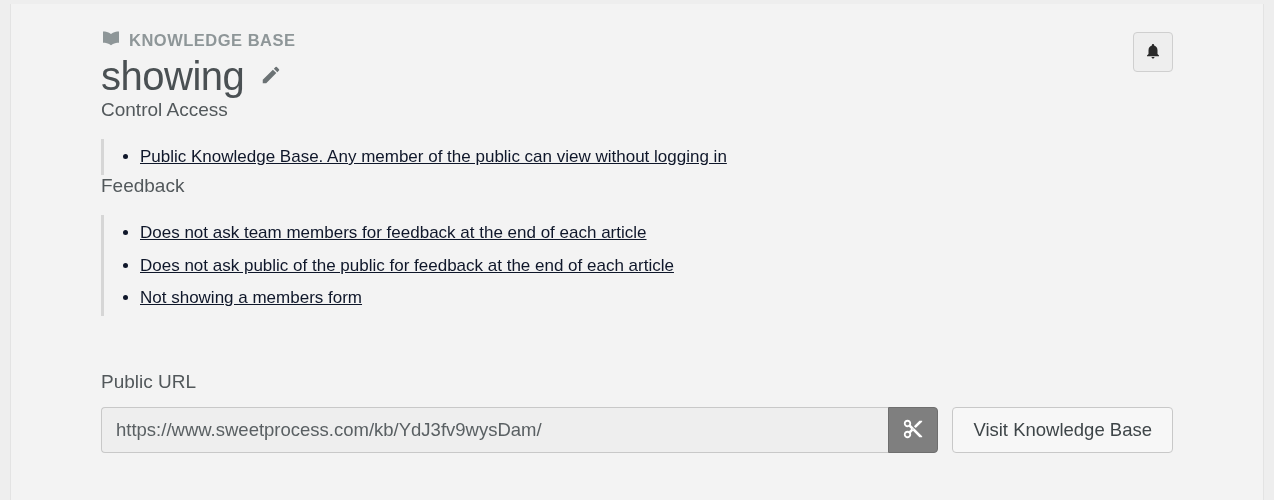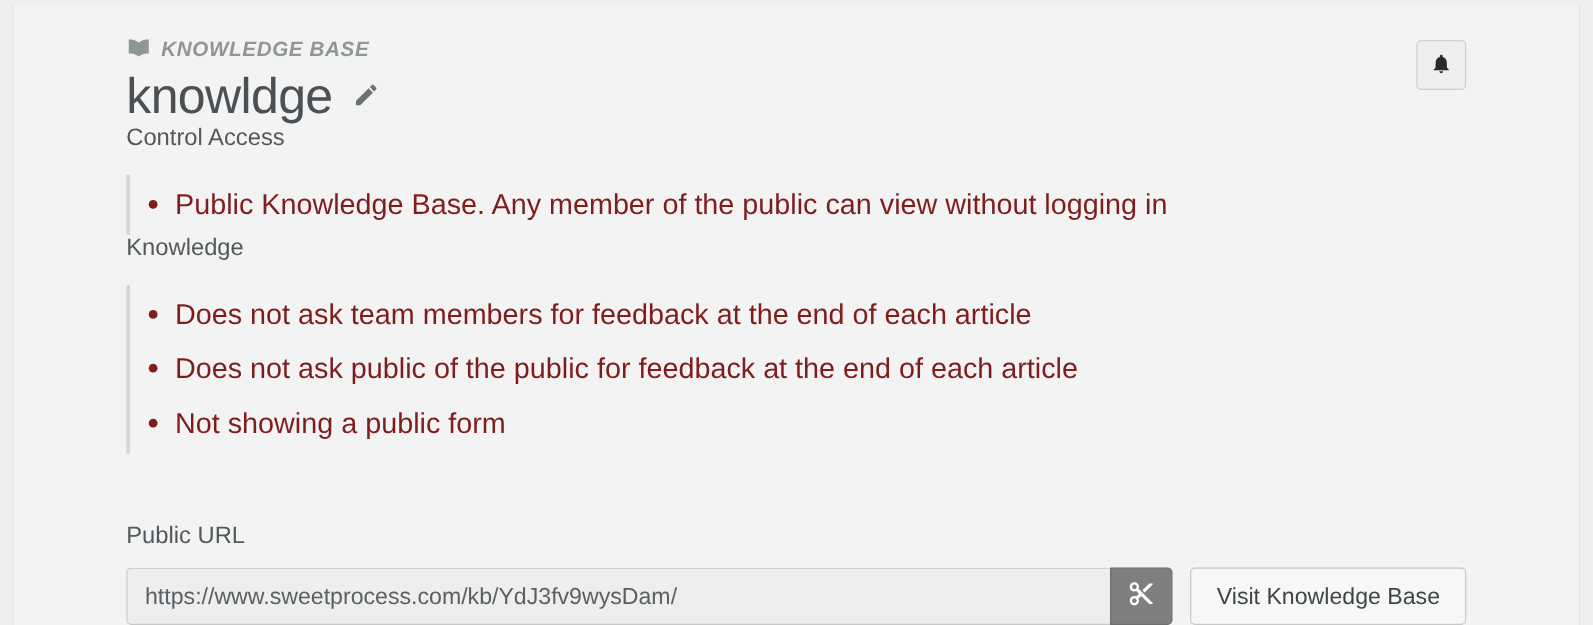"KNOWLEDGE BASE" .breadcrumb { font-style: italic -> none }
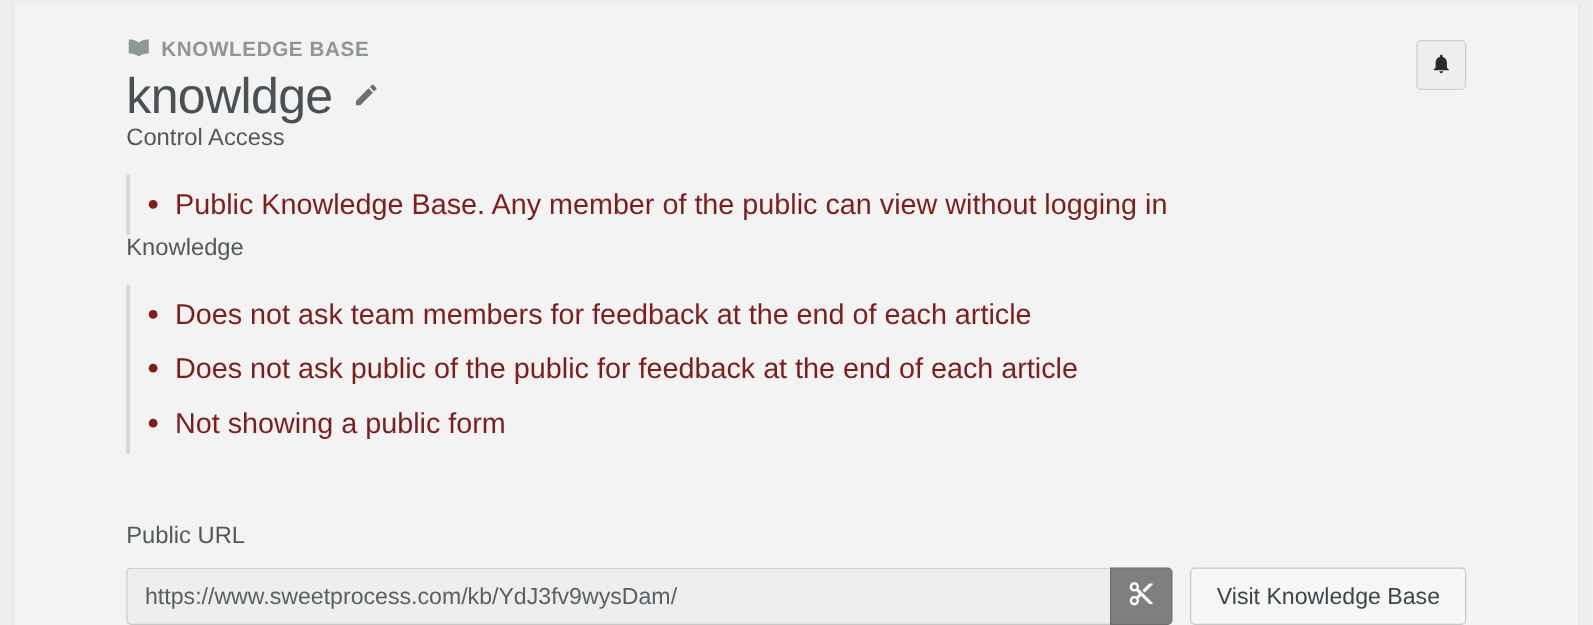"knowldge" h1.title { text: knowldge -> showing }
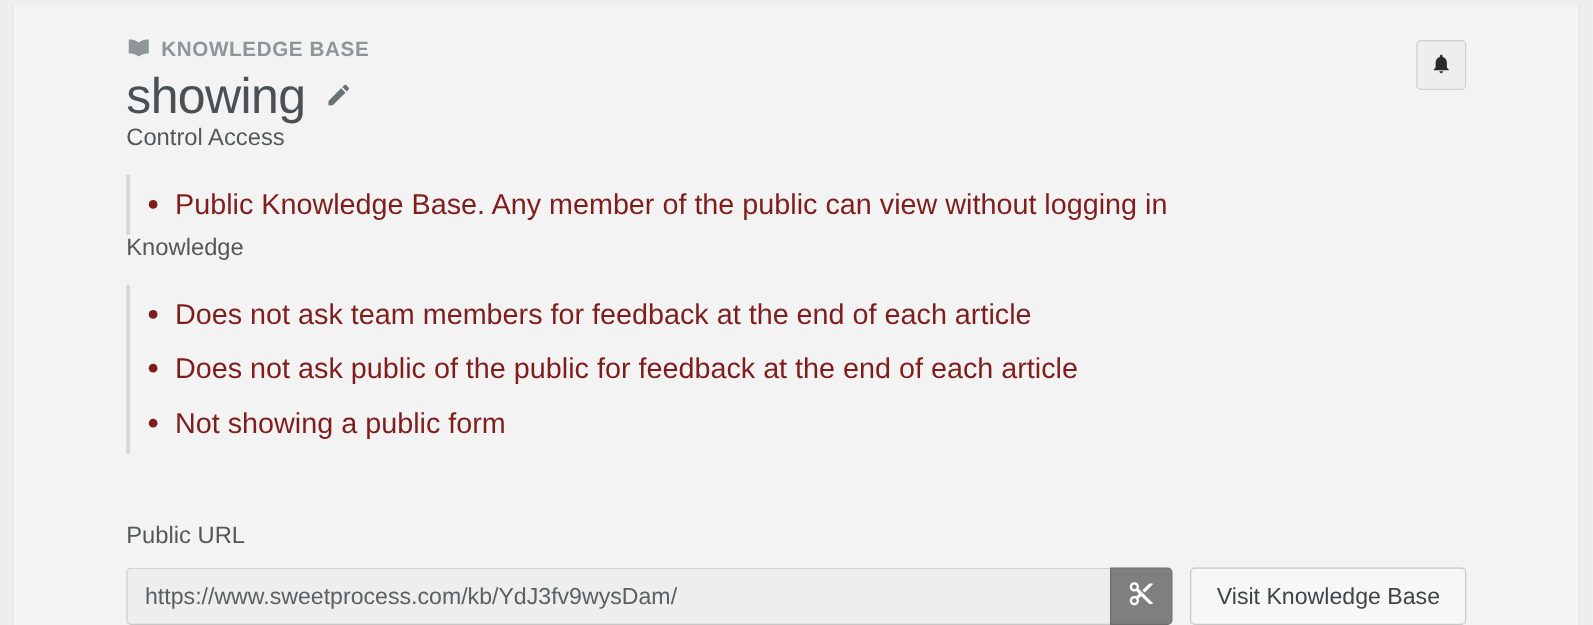"Public Knowledge Base. Any member" .info-block li { color: #7f1d1d -> #0f172a; font-size: 23px -> 17px; text-decoration: none -> underline }
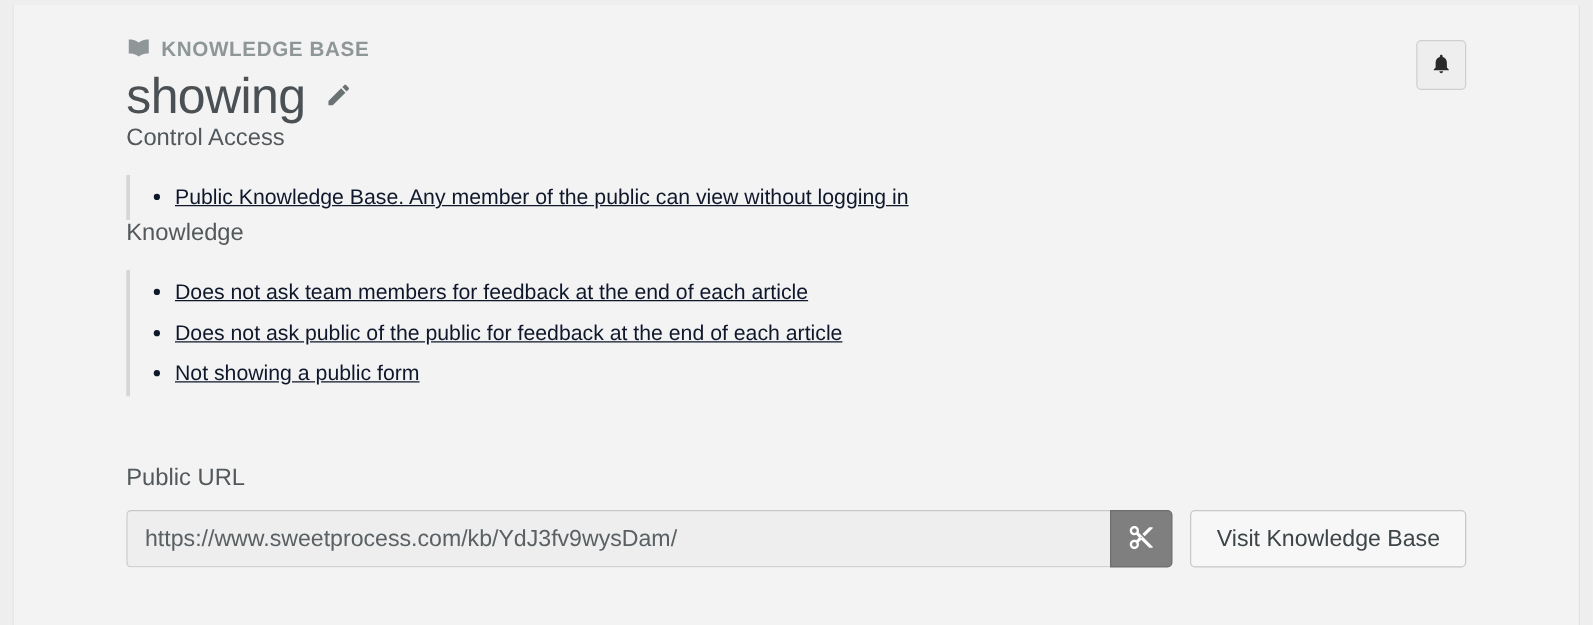"Knowledge" div.section-title { text: Knowledge -> Feedback }
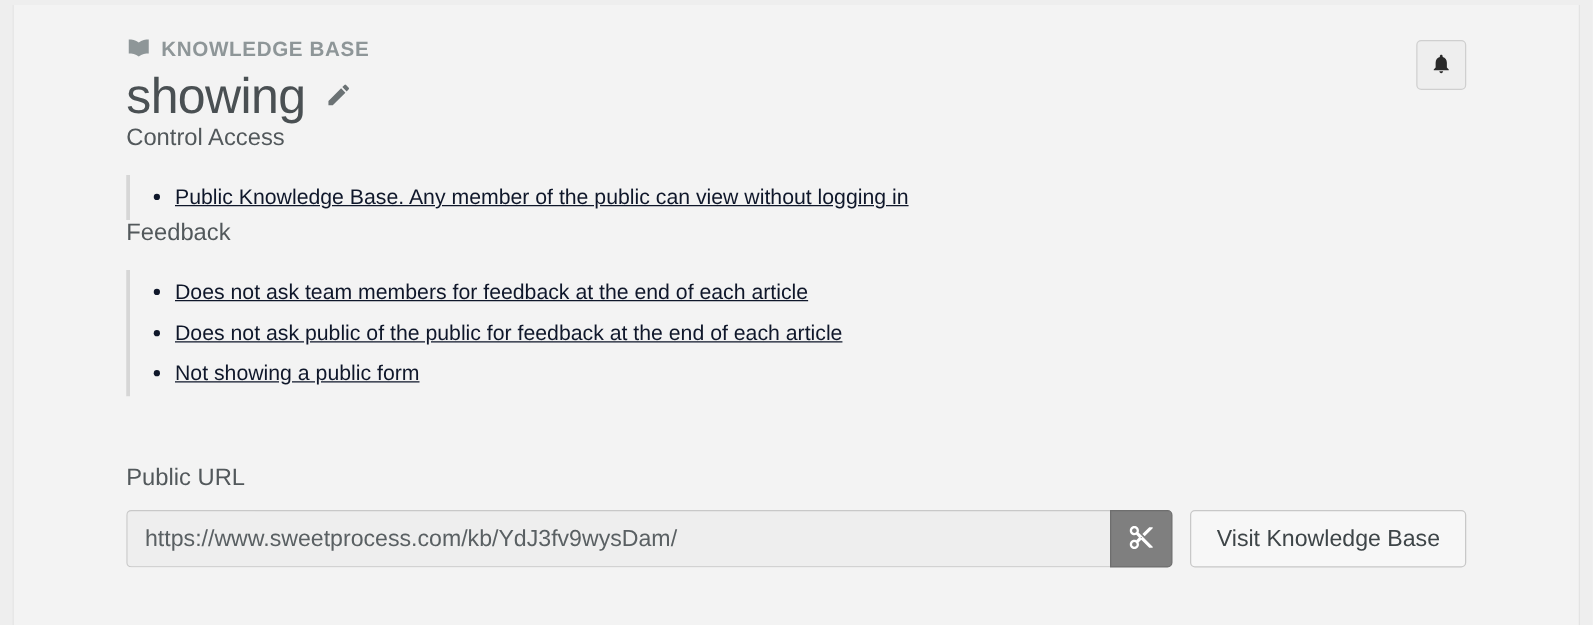"Not showing a public form" li { text: public -> members }
